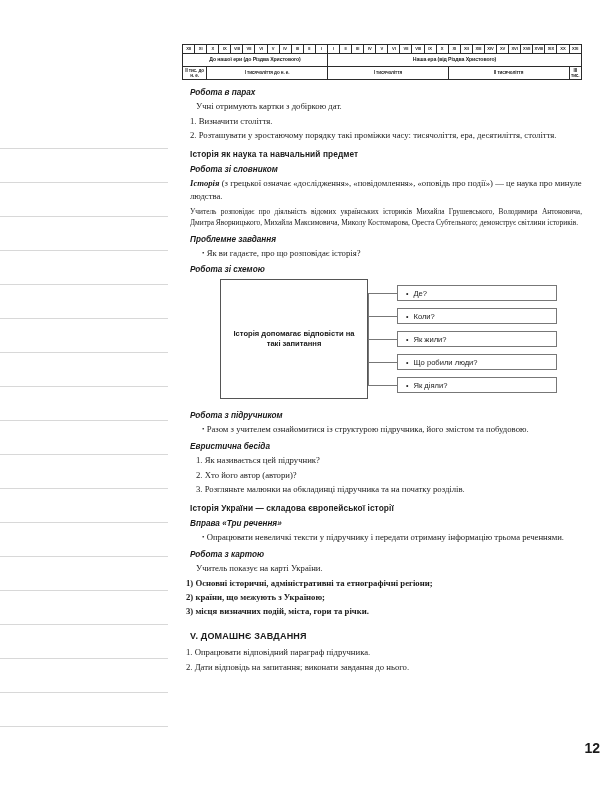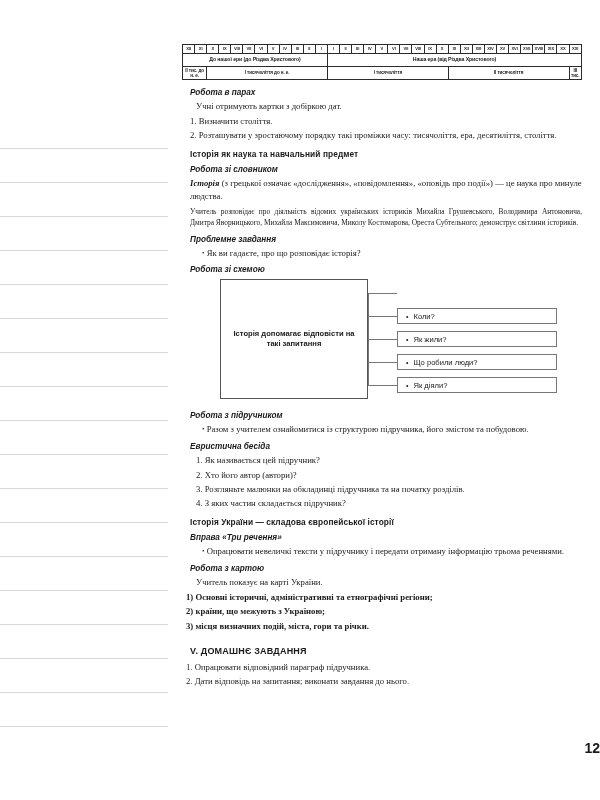"Де?" div.leafbox { html: none -> <div> <span>•</span> <span>Де?</span> </div> }
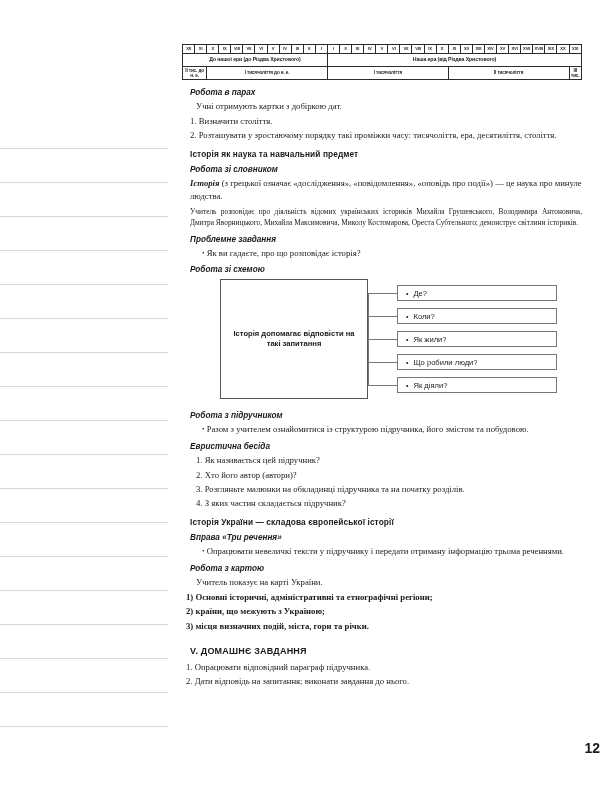"4. З яких частин складається" p.num-item { html: <p>4. З яких частин складається підручник?</p> -> none }
